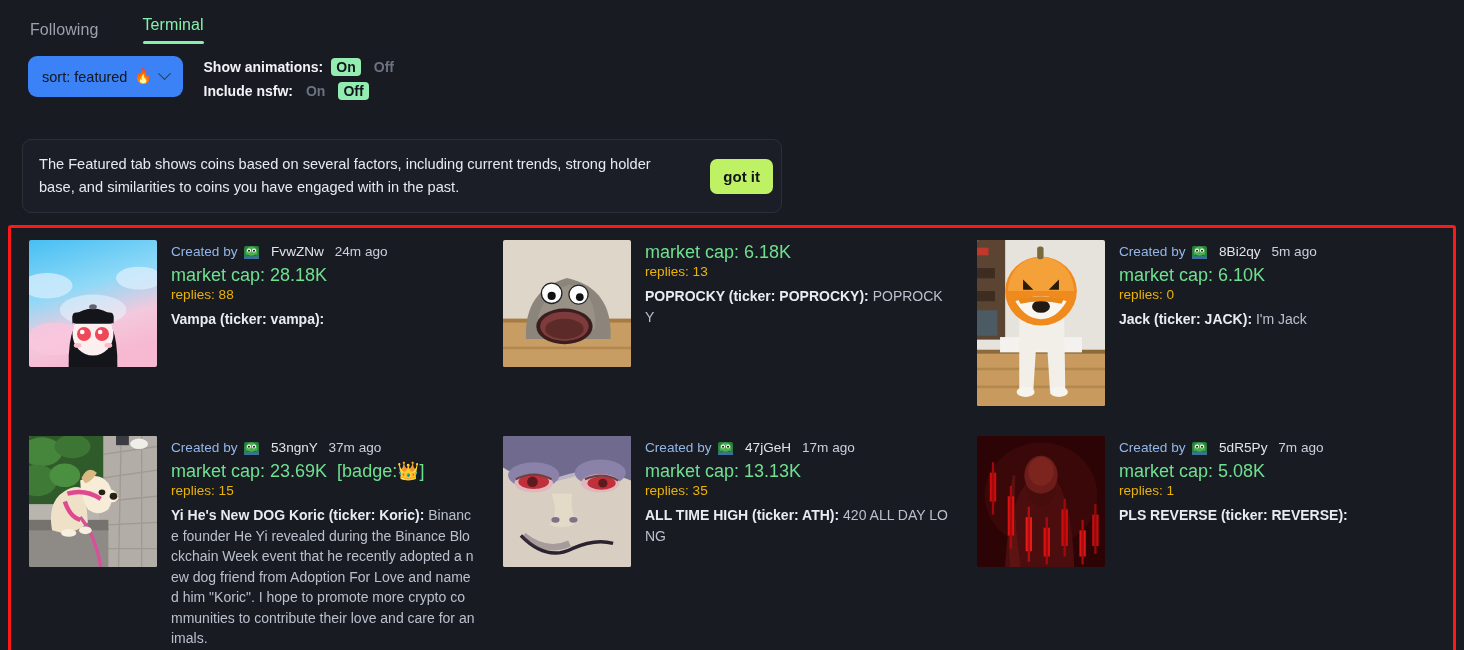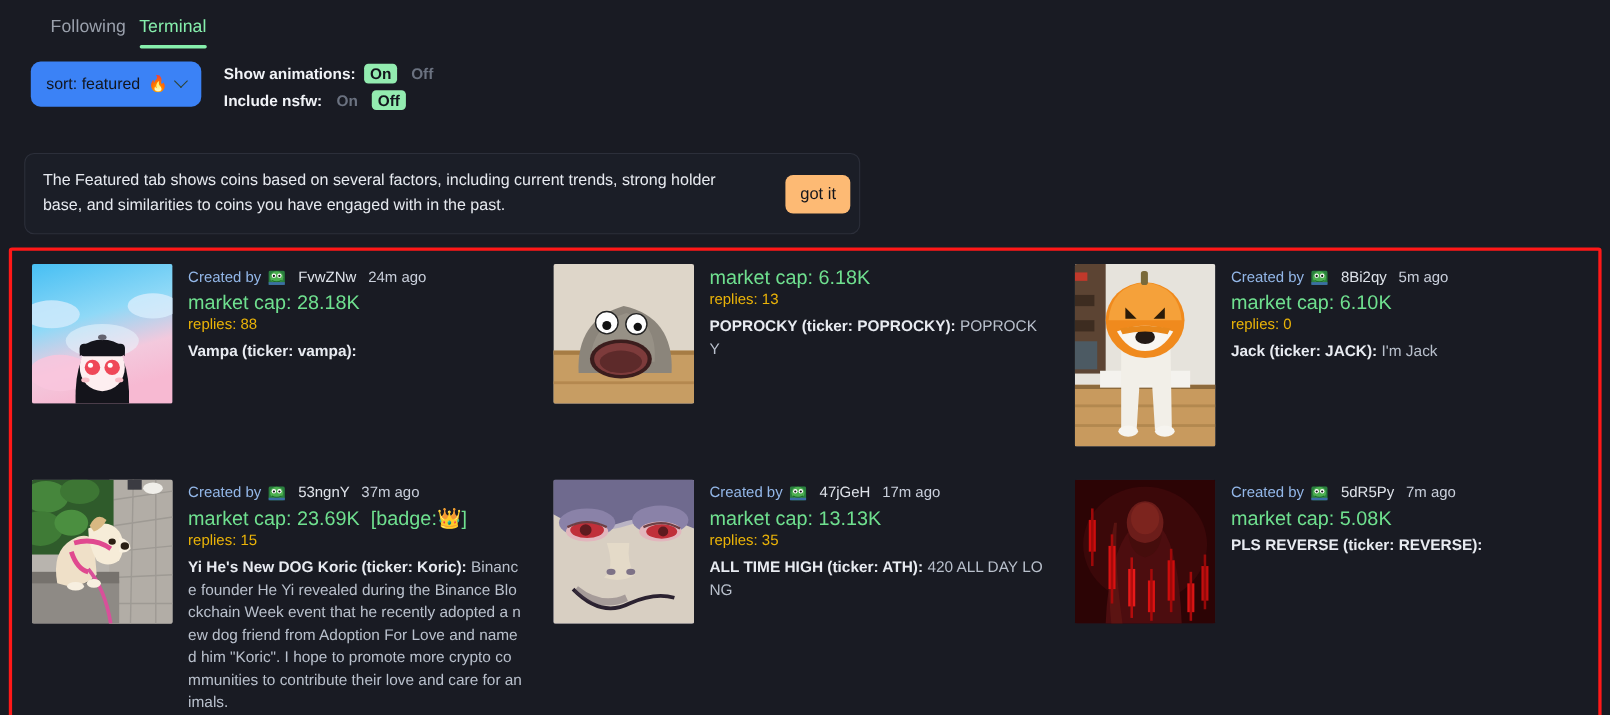"Following" .tabs { align-items: flex-start -> center; gap: 8px -> 40px; left: 44px -> 28px }
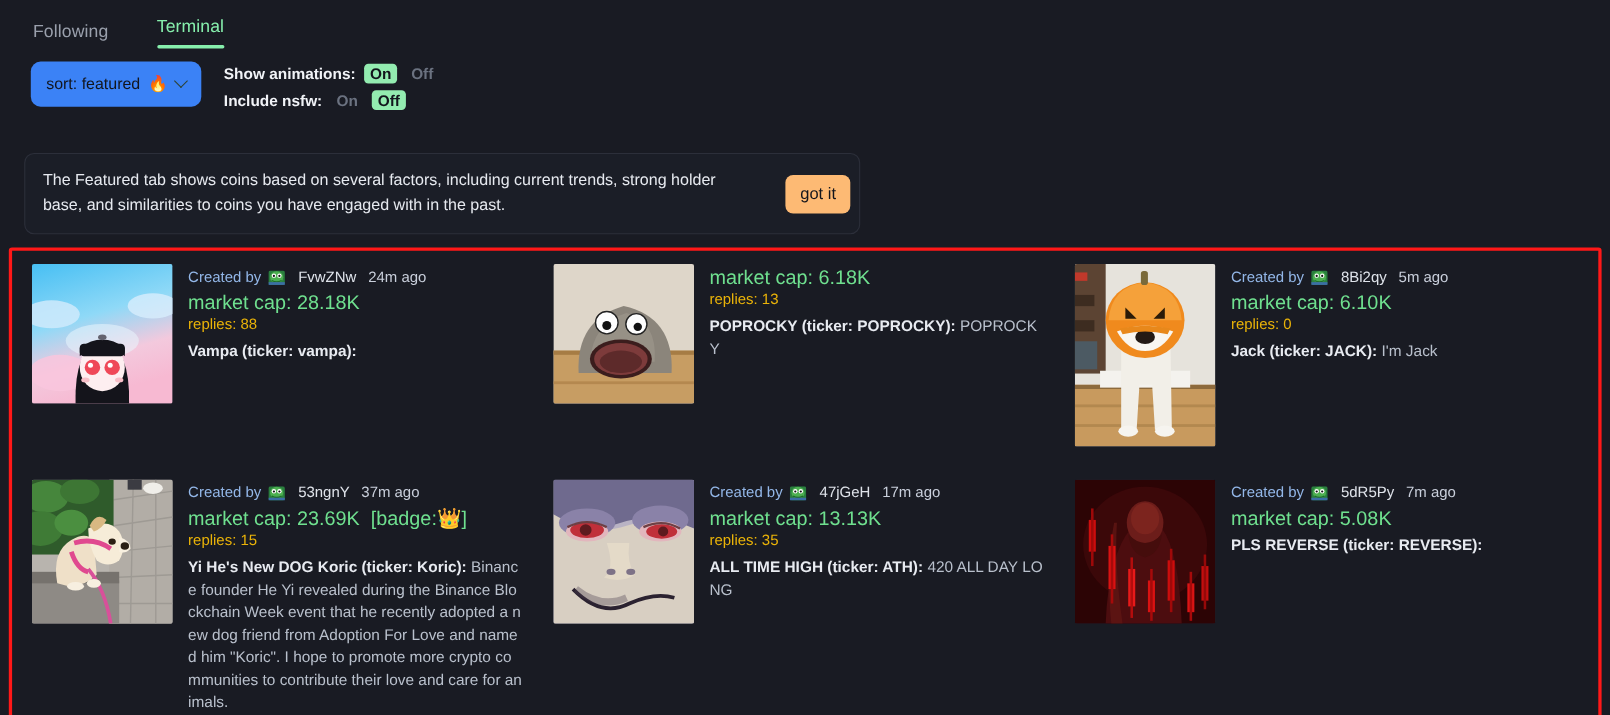"got it" .got-it { background: #fdba74 -> #bef264; font-weight: none -> bold }
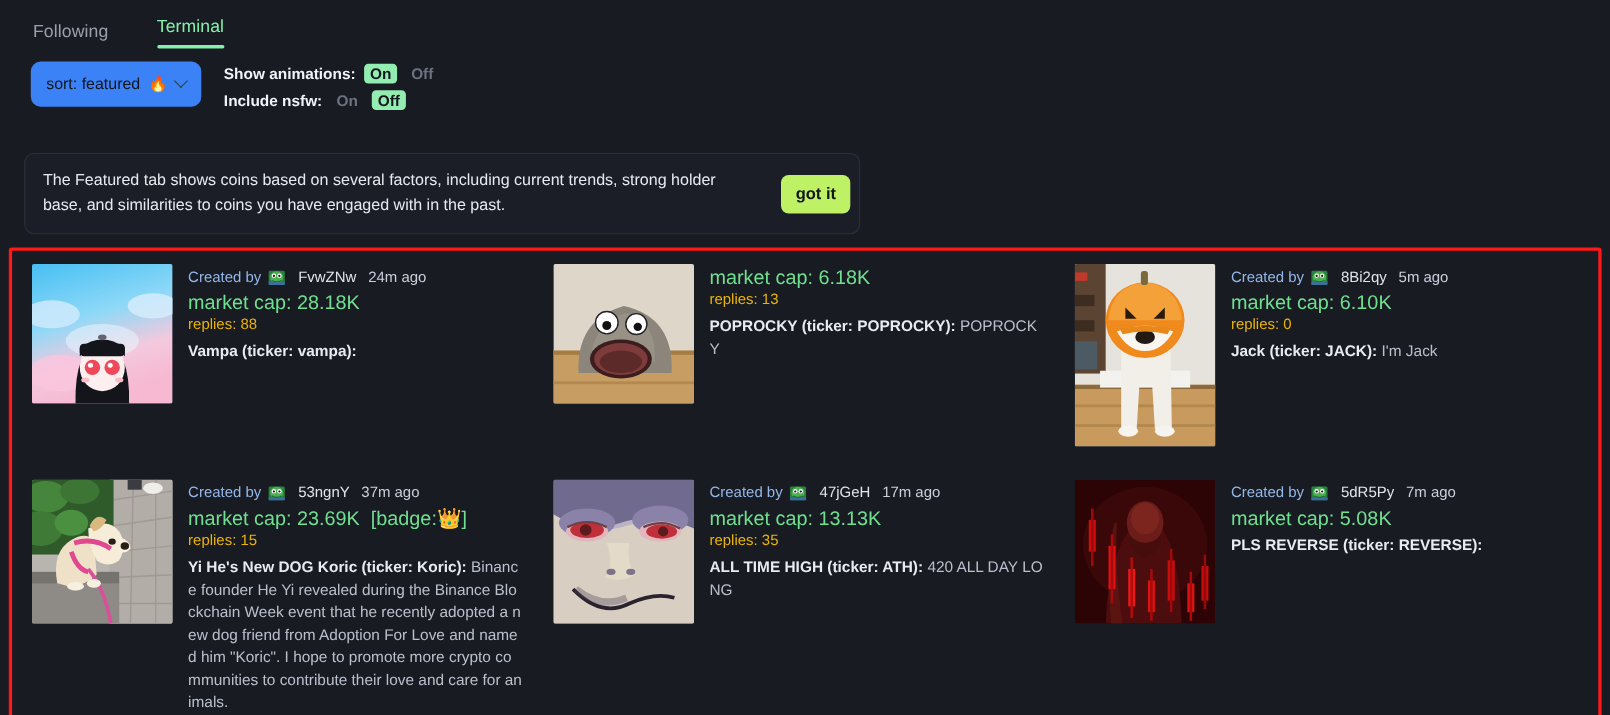"replies: 1" div.replies { html: none -> <div>replies: 1</div> }
